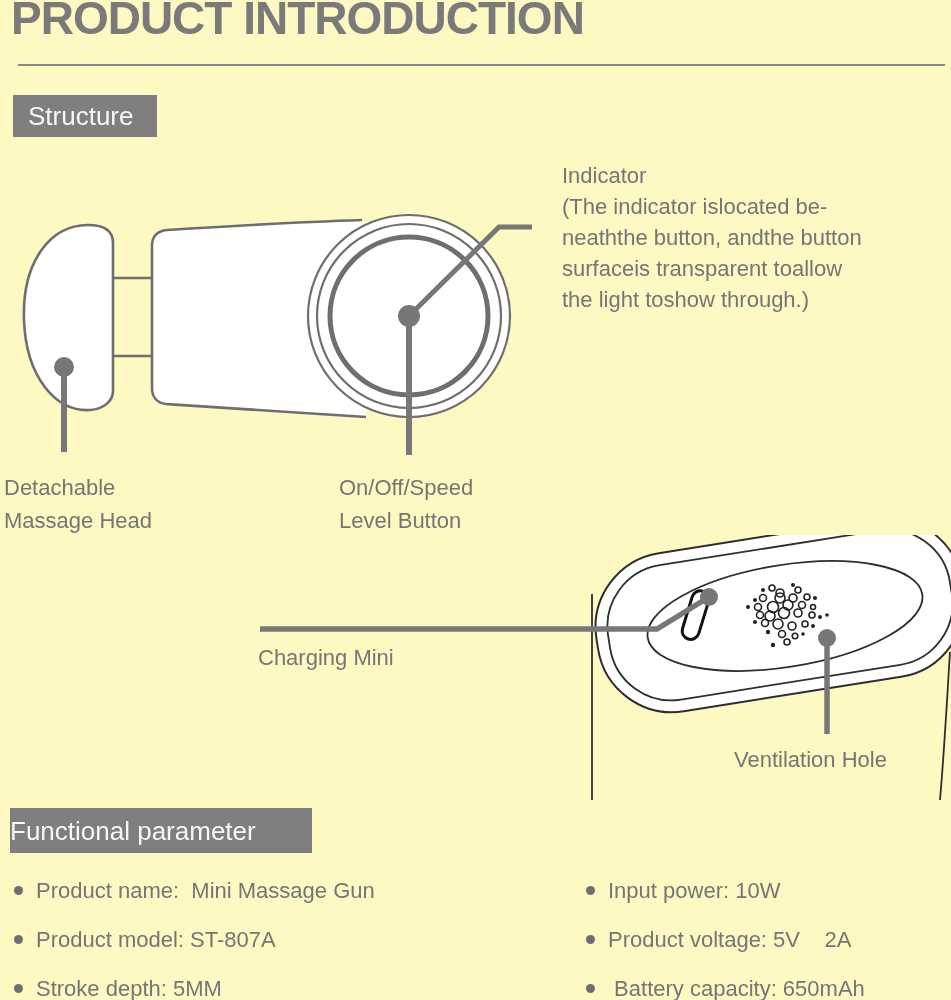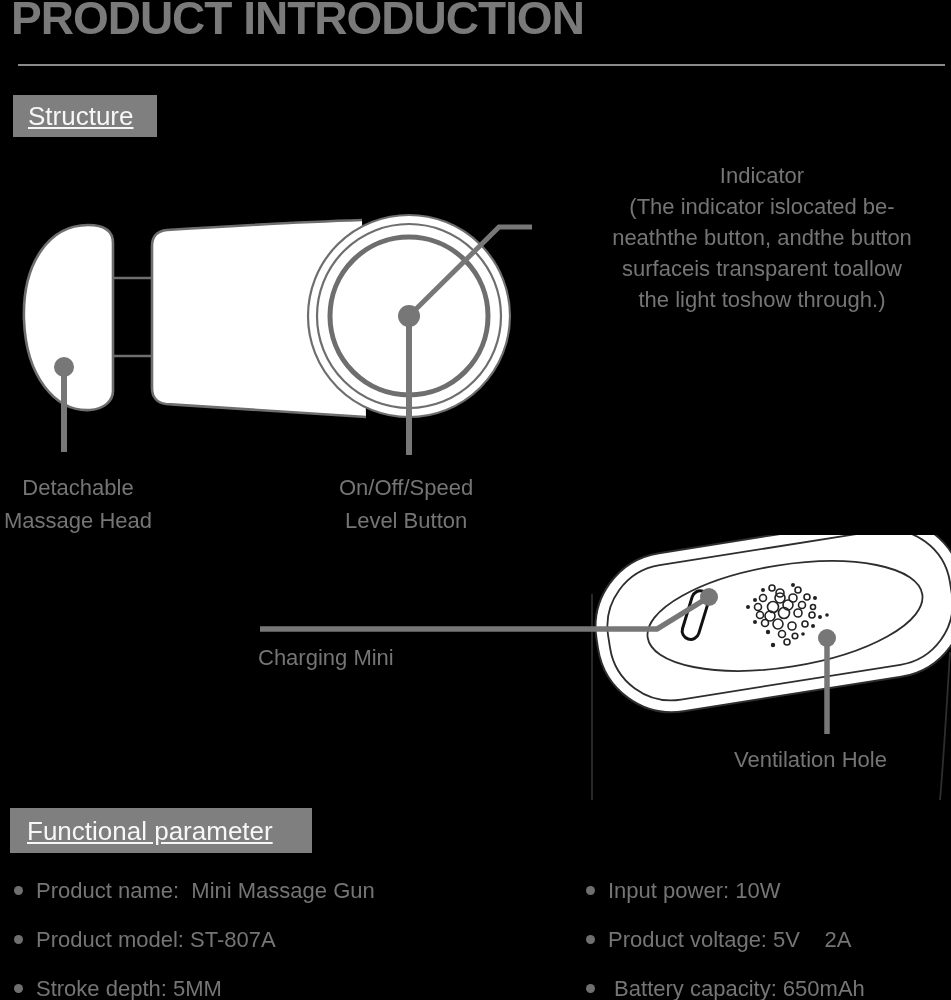"PRODUCT INTRODUCTION" #page { background: #000000 -> #fef9c3; text-align: center -> none }
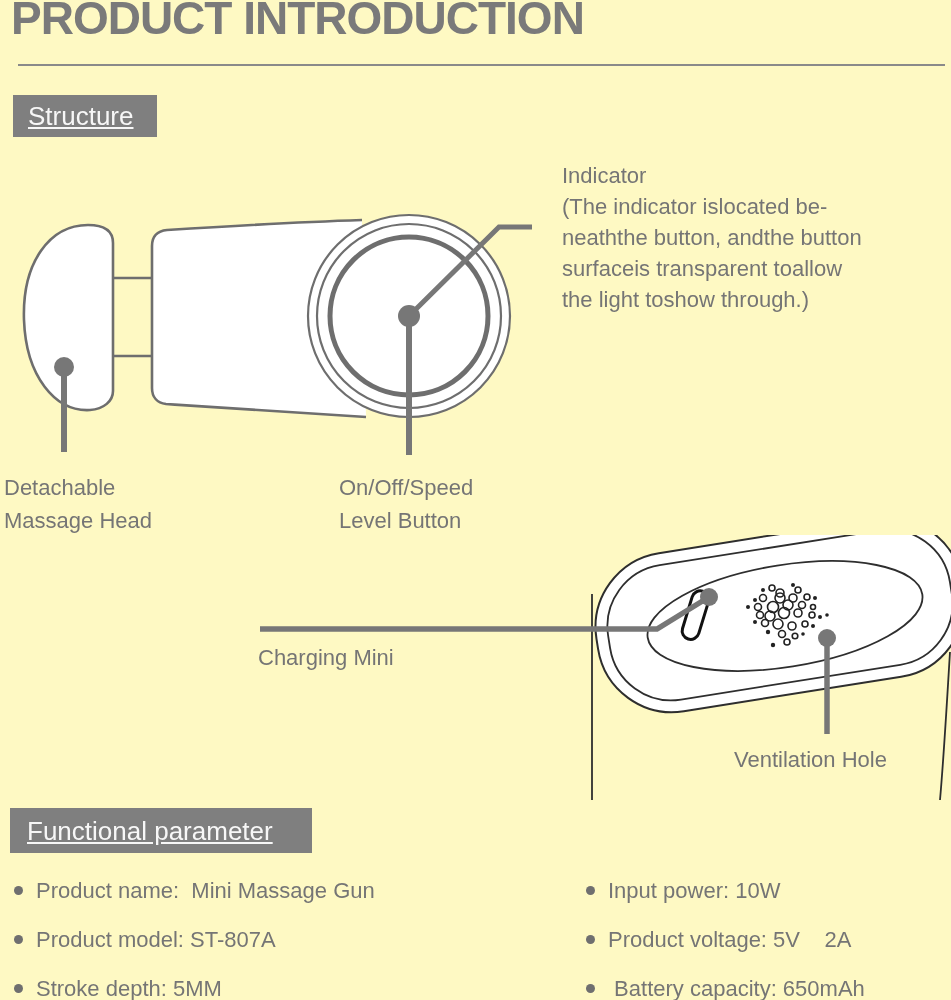"Structure" .section-badge { text-decoration: underline -> none }
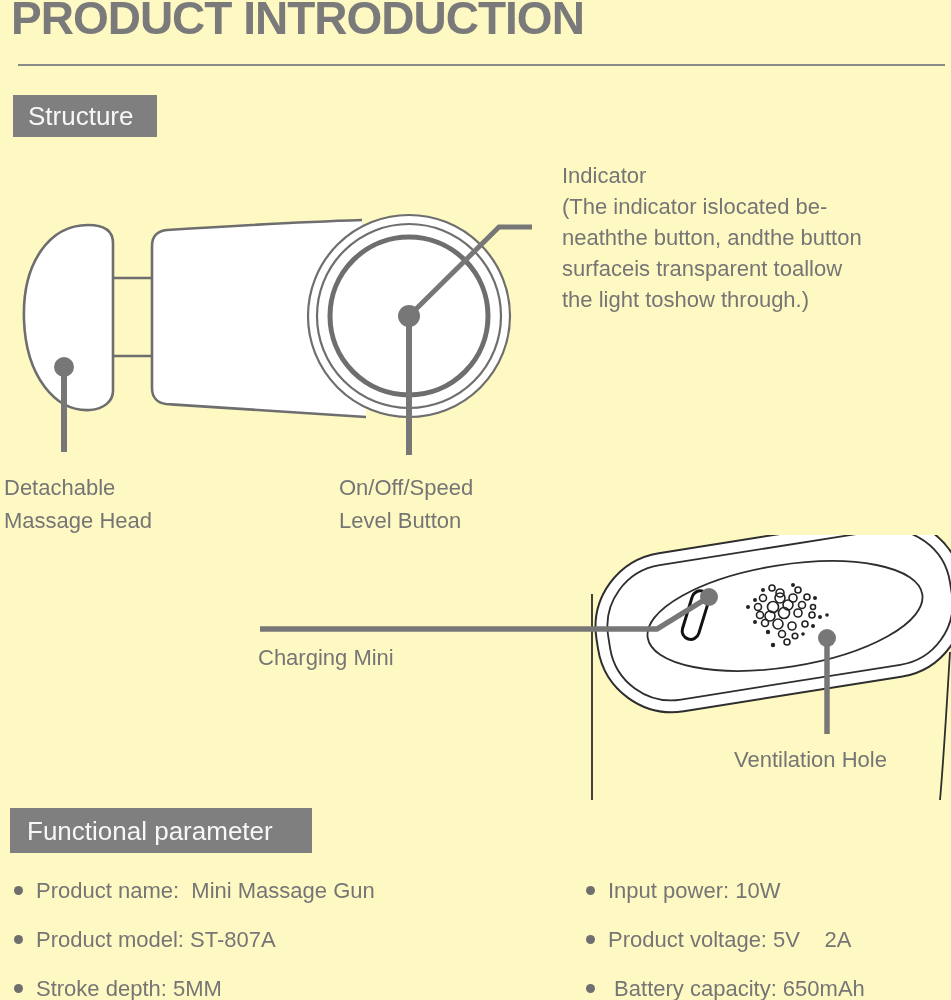"Functional parameter" .badge-functional { padding-left: 17px -> none }
